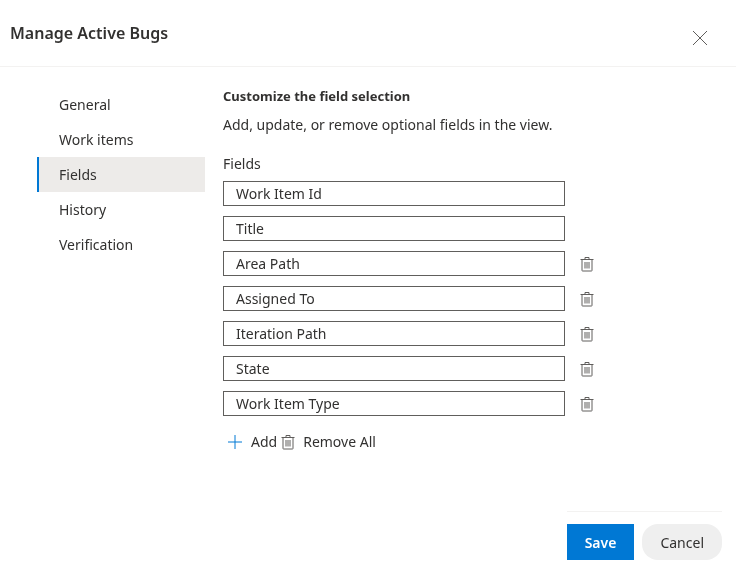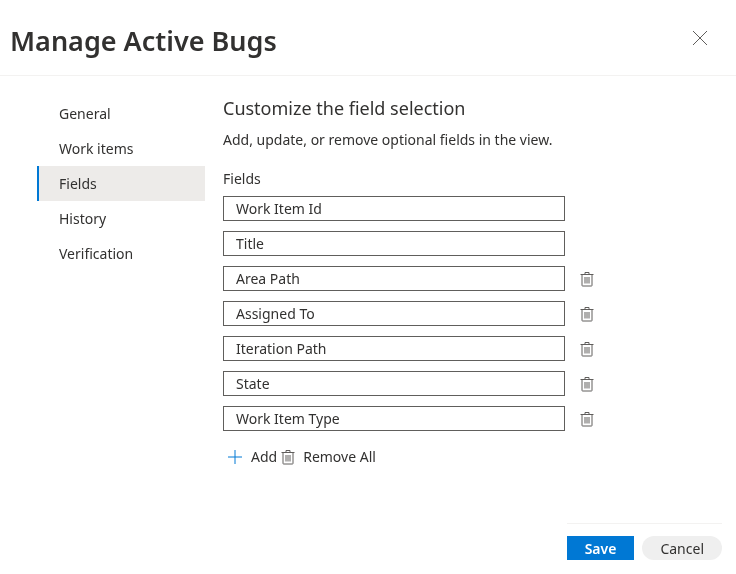"Manage Active Bugs" .title { font-size: 27px -> 16px }
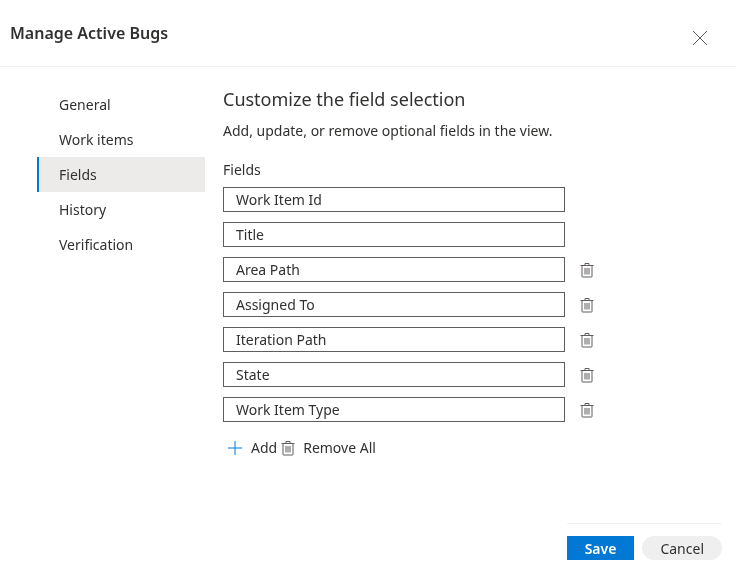"Customize the field selection" .section-heading { font-size: 18px -> 13px; font-weight: 400 -> 700 }
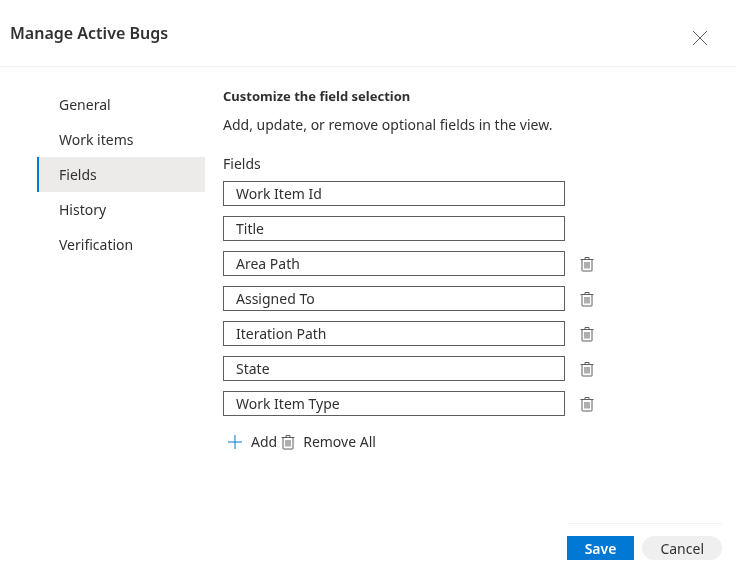"Save" .btn { height: 24px -> 36px }
